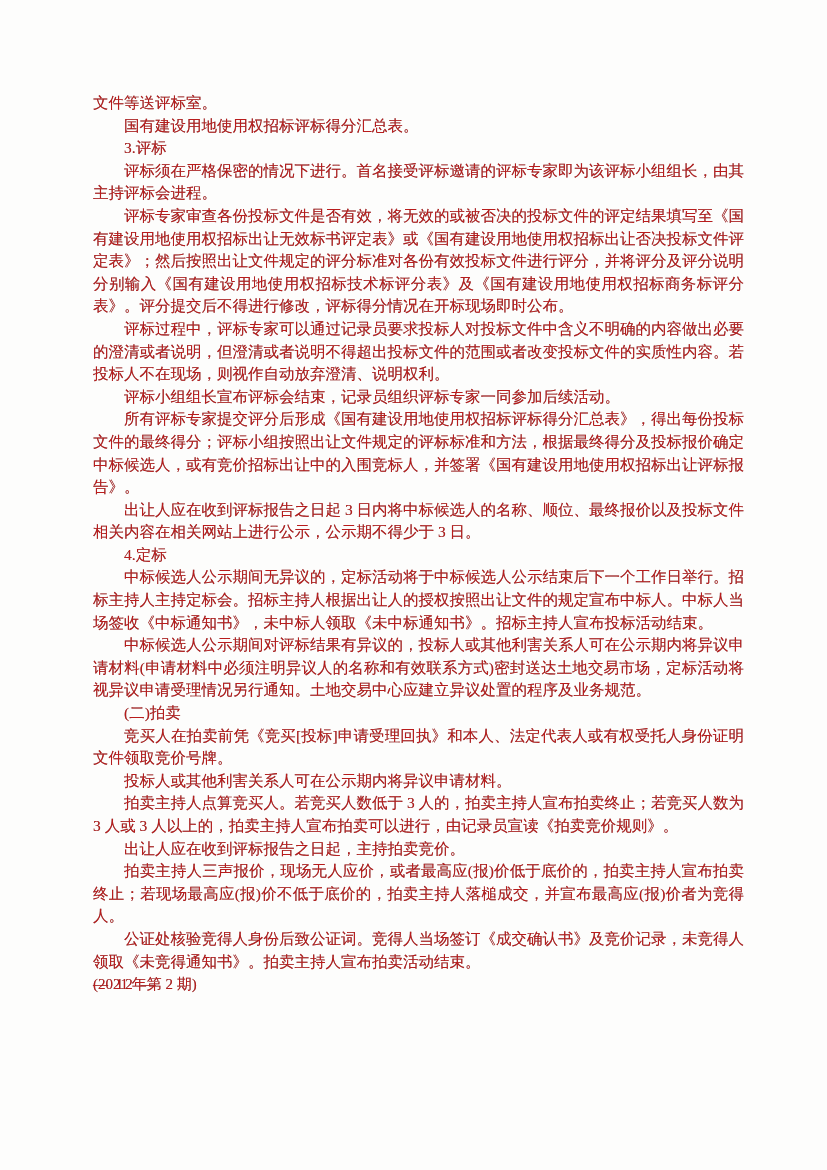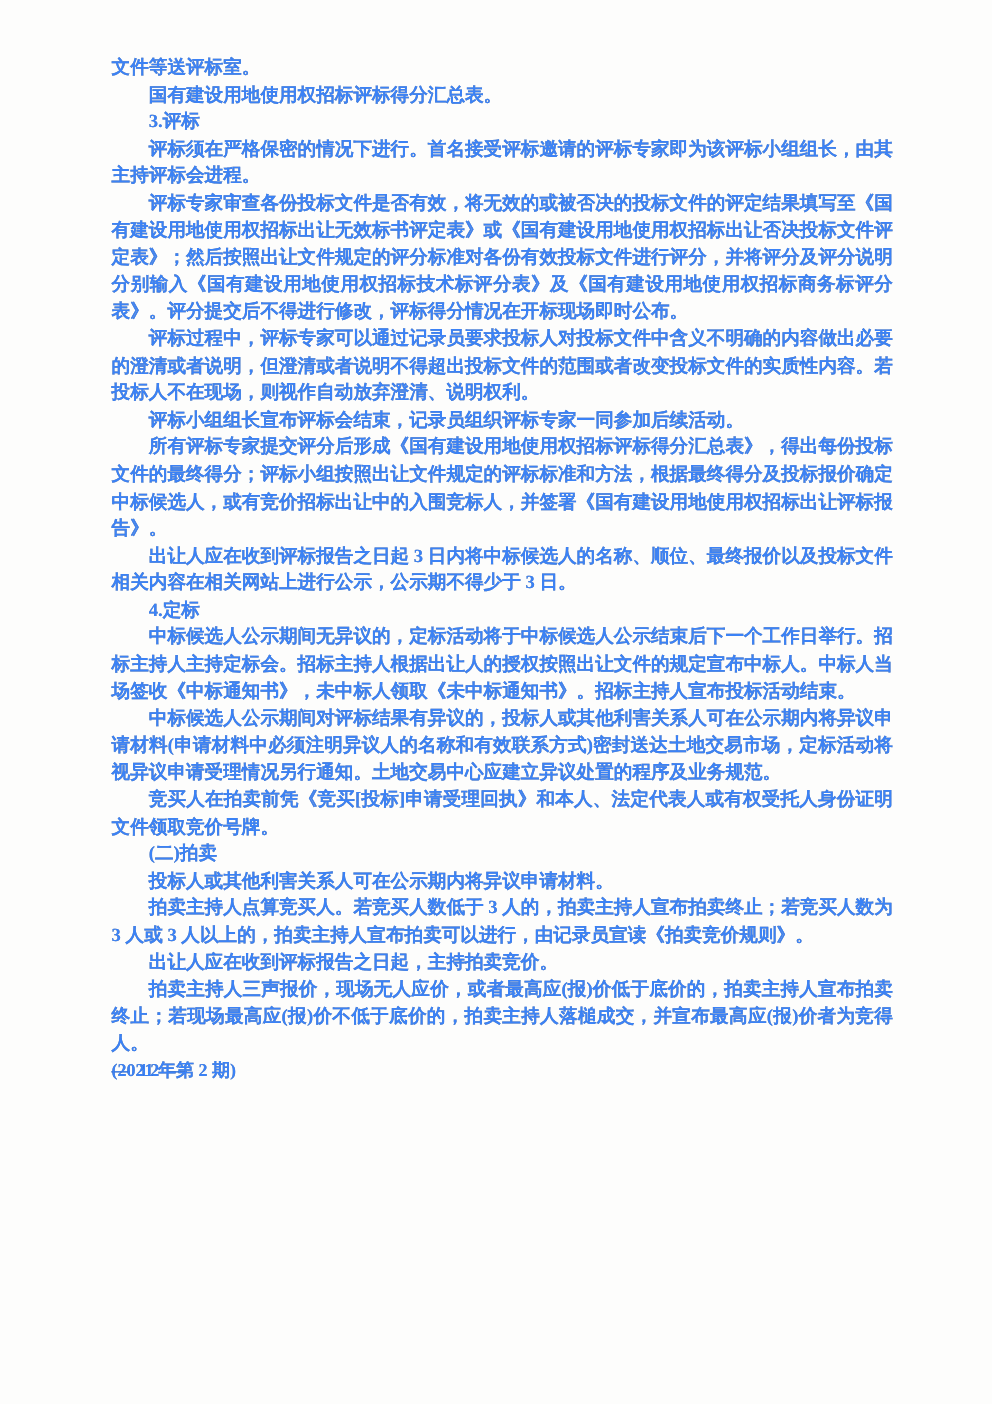"文件等送评标室。" .page { color: #3b82f6 -> #b91c1c; font-weight: bold -> none; padding: 46px 83px 0 93px -> 92px 83px 0 93px }
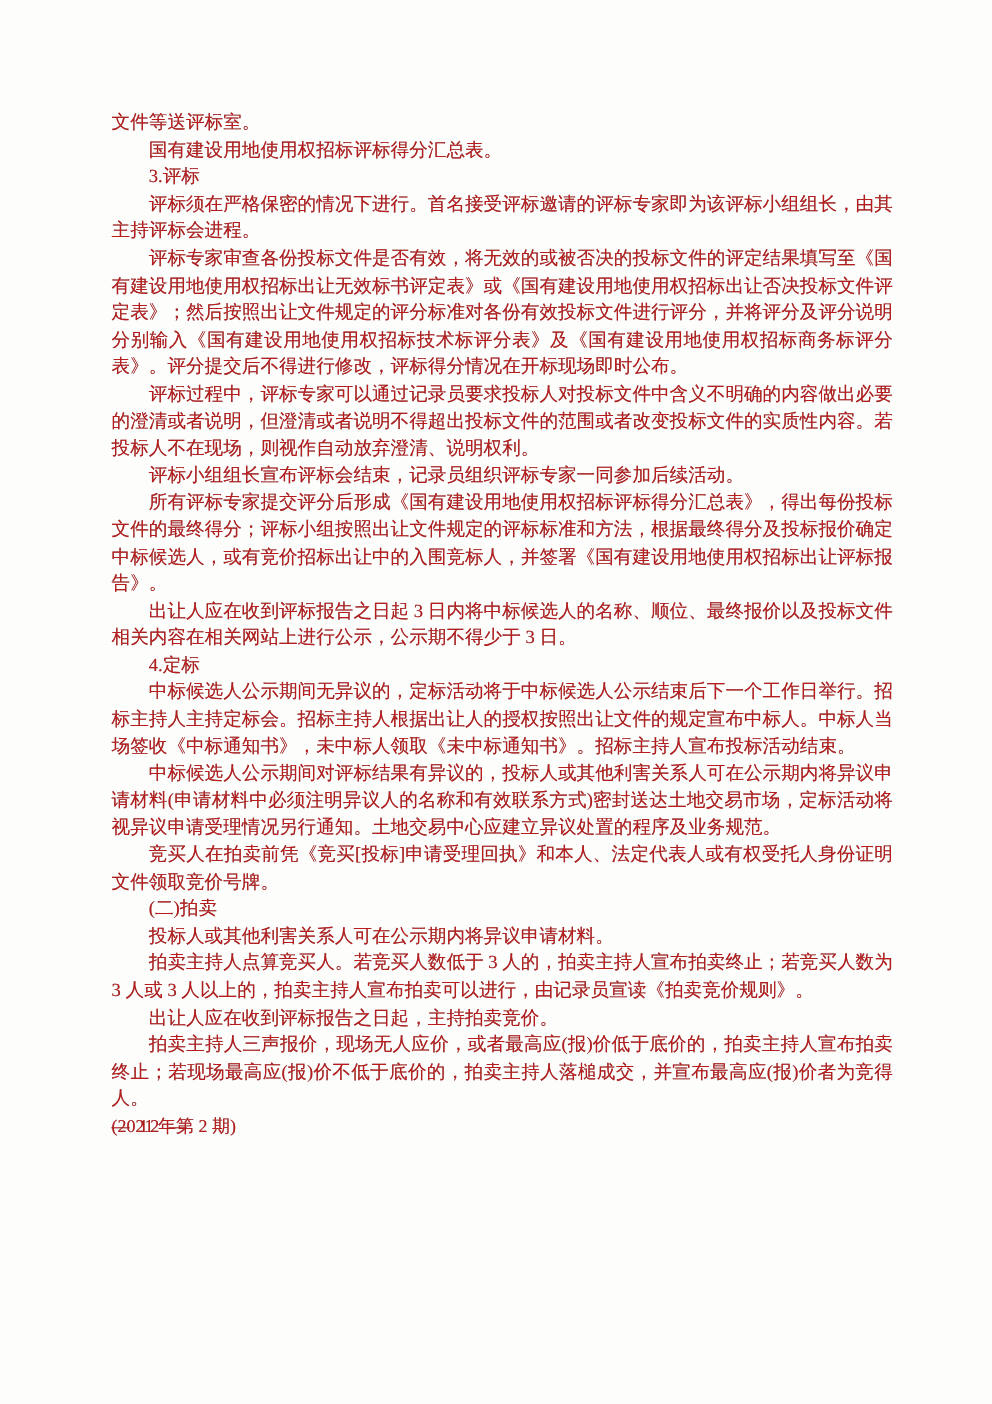"竞买人在拍卖前凭《竞买[投标]申请受理回执》和本人、法定代表人或有权受托人身份证" p { order: before "(二)拍卖" -> after "(二)拍卖" }
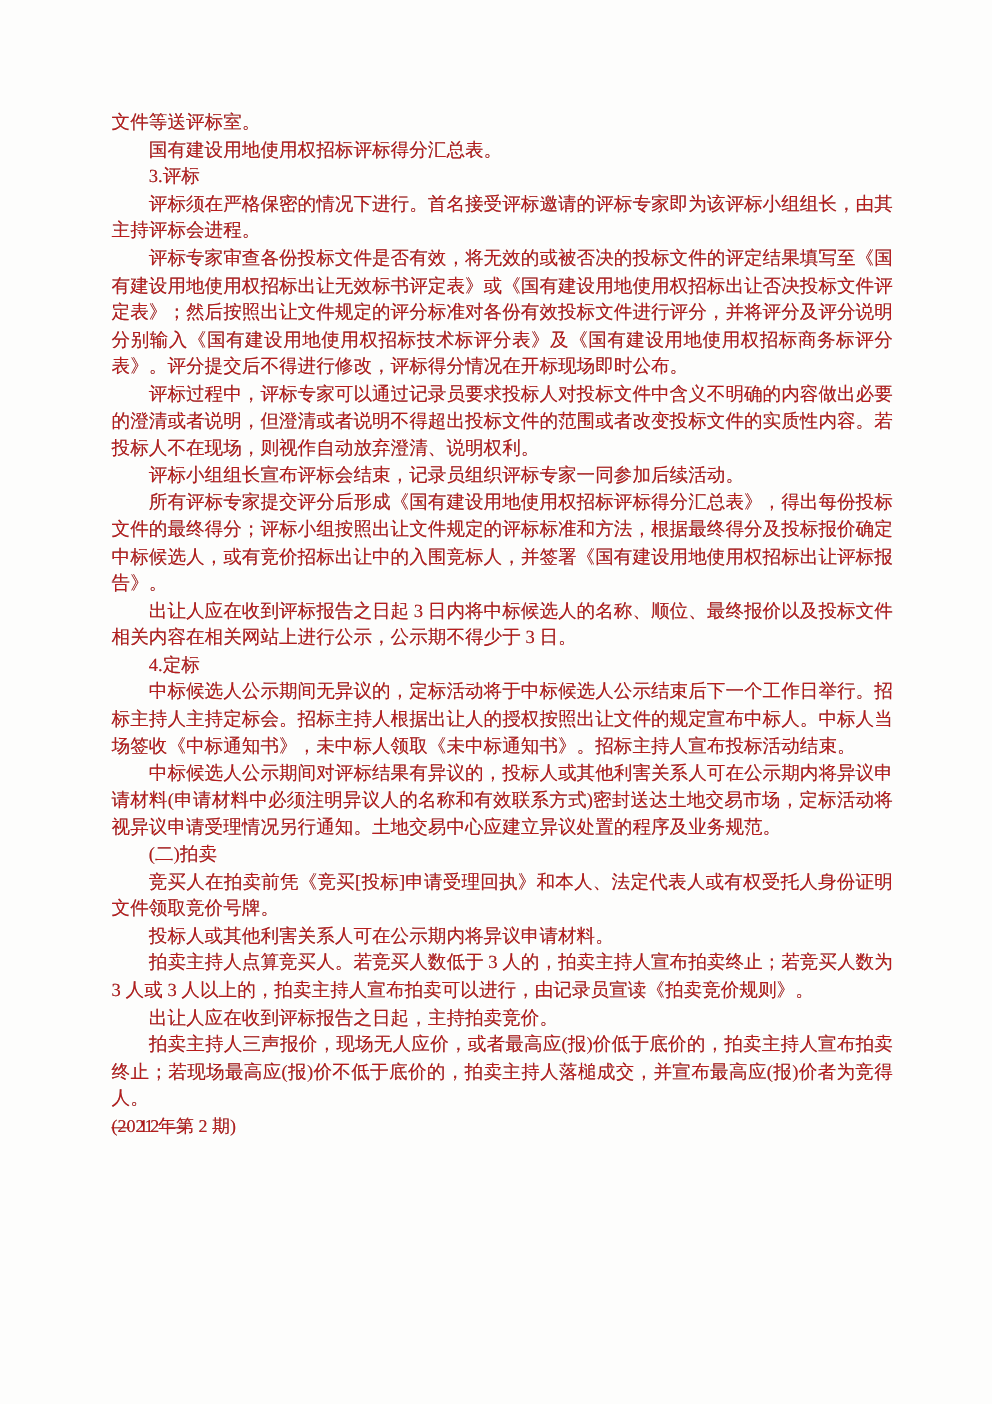"公证处核验竞得人身份后致公证词。竞得人当场签订《成交确认书》及竞价记录，未竞得人" p { html: none -> <p>公证处核验竞得人身份后致公证词。竞得人当场签订《成交确认书》及竞价记录，未竞得人领取《未竞得通知书》。拍卖主持人宣布拍卖活动结束。</p> }
